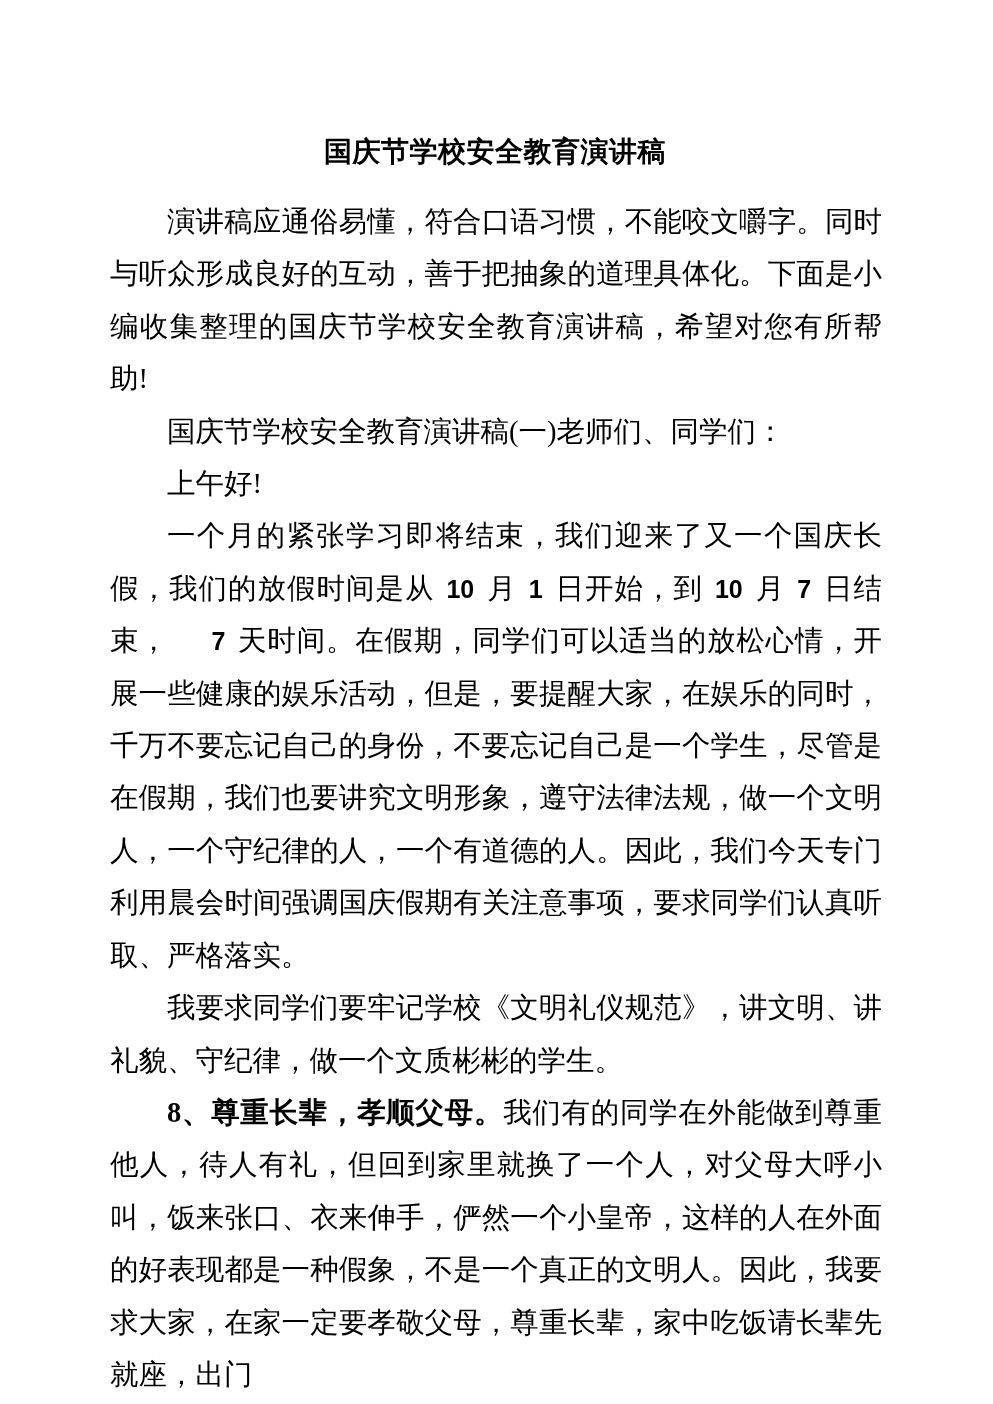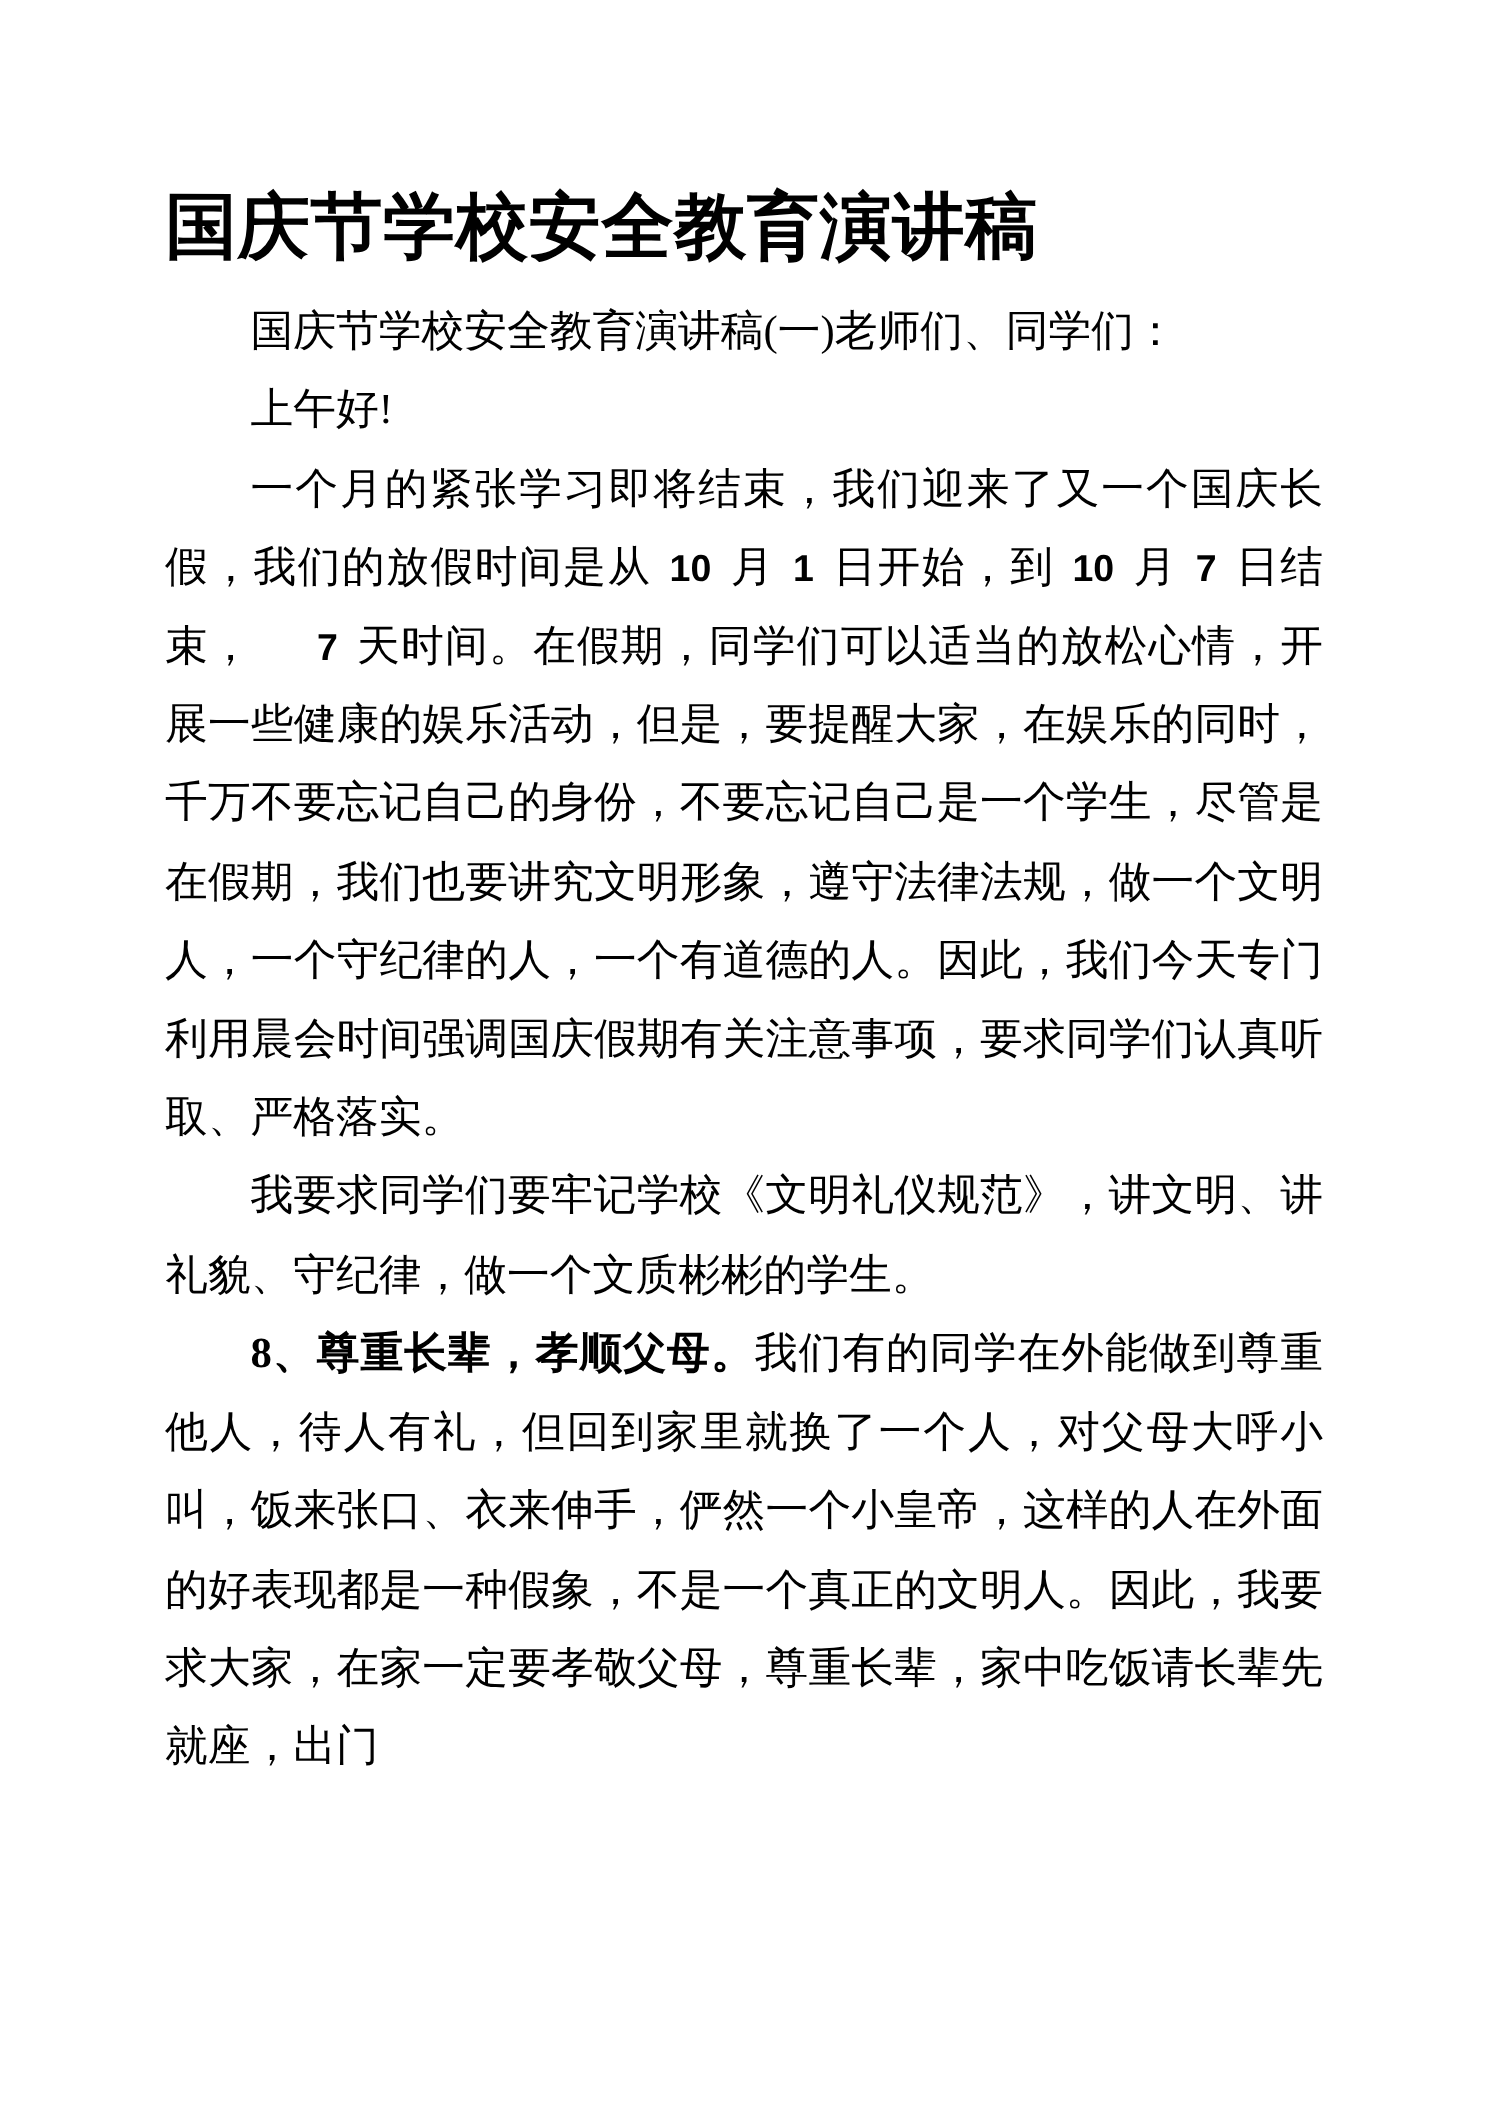"国庆节学校安全教育演讲稿" .doc-title { font-size: 48px -> 28px; text-align: left -> center }
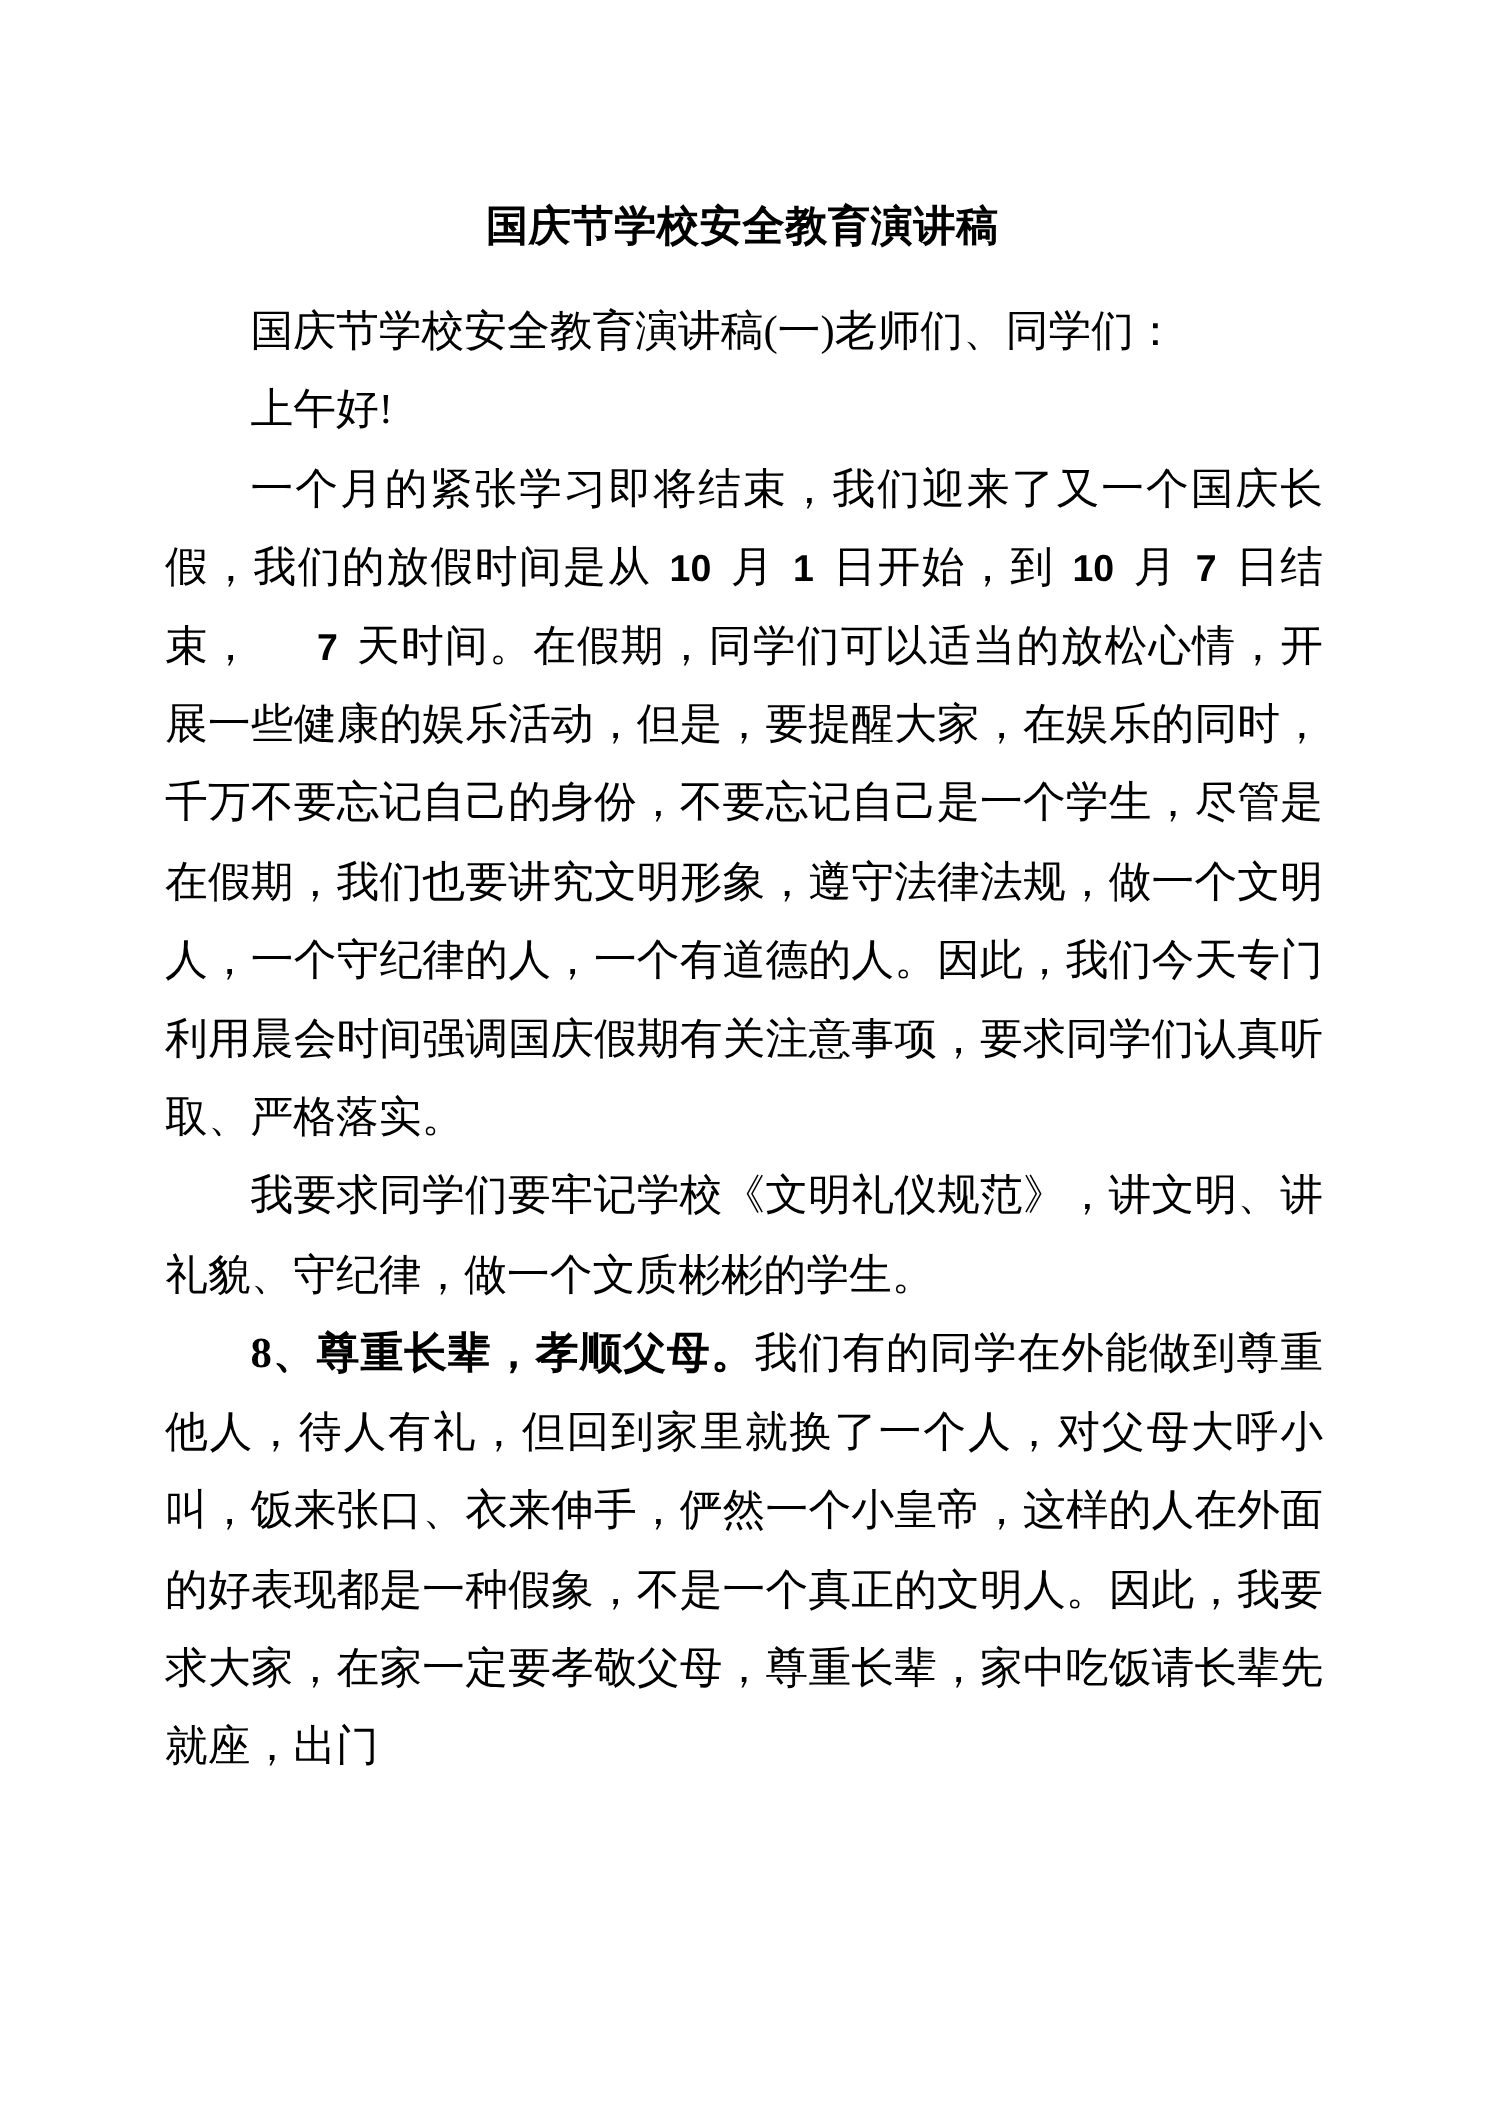"演讲稿应通俗易懂，符合口语习惯，不能咬文嚼字。同时与听众形成良好的互动，善于把抽" p.para { html: none -> <p><span>演讲稿应通俗易懂，符合口语习惯，不能咬文嚼字。同时与听众形成良好的互动，善于把抽象的道理具体化。下面是小编收集整理的国庆节学校安全教育演讲稿，希望对您有所帮助!</span></p> }
